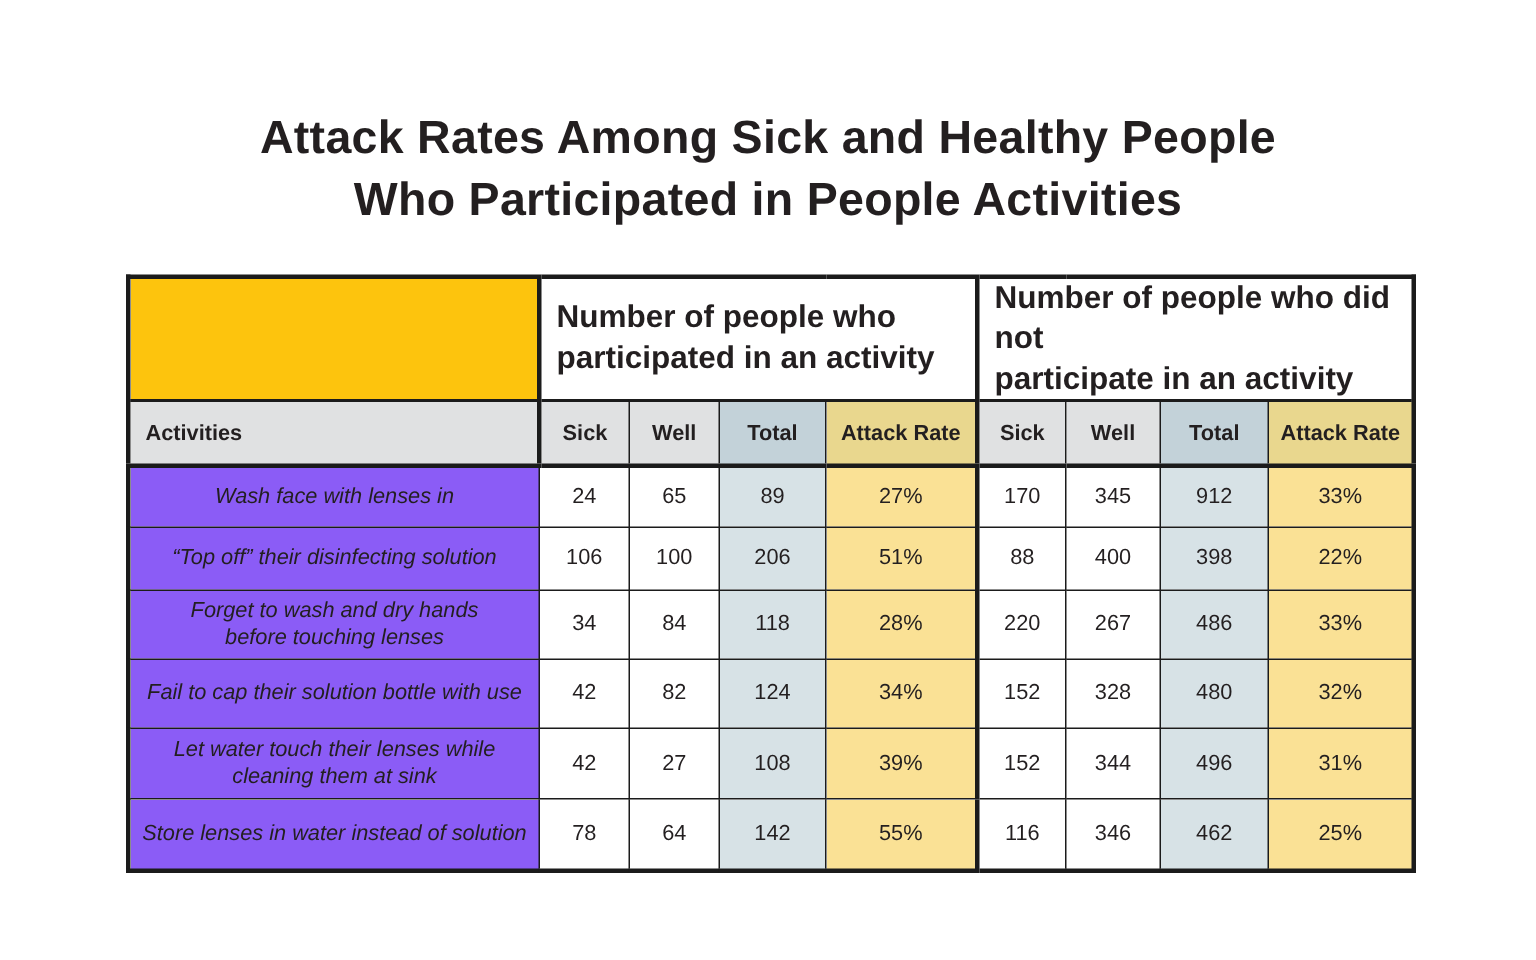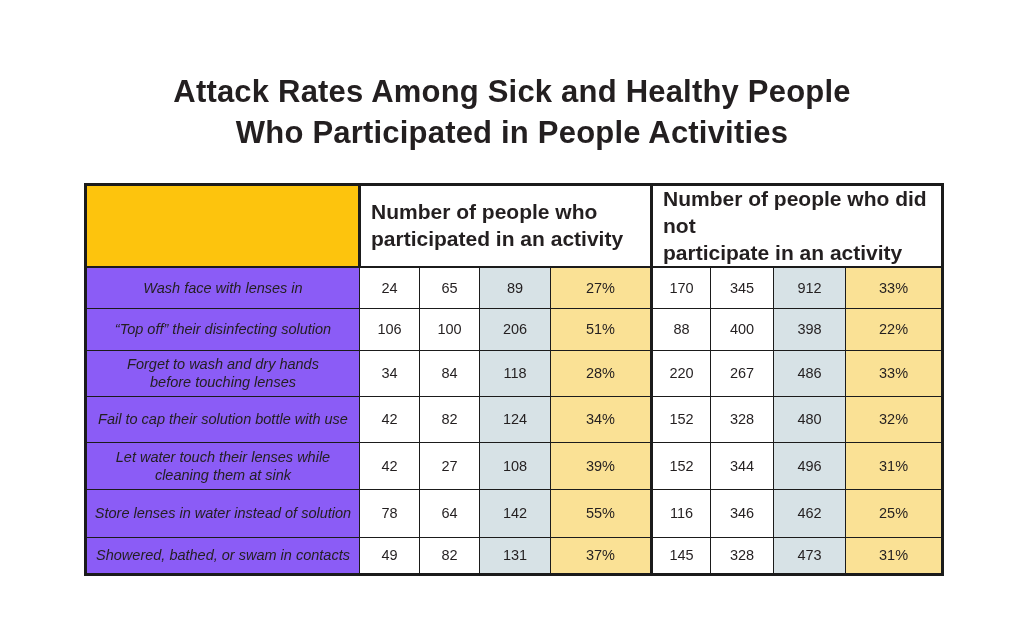"Activities" tr.head-row { html: none -> <tr> <th>Activities</th> <th>Sick</th> <th>Well</th> <th>Total</th> <th>Attack Rate</th> <th>Sick</th> <th>Well</th> <th>Total</th> <th>Attack Rate</th> </tr> }
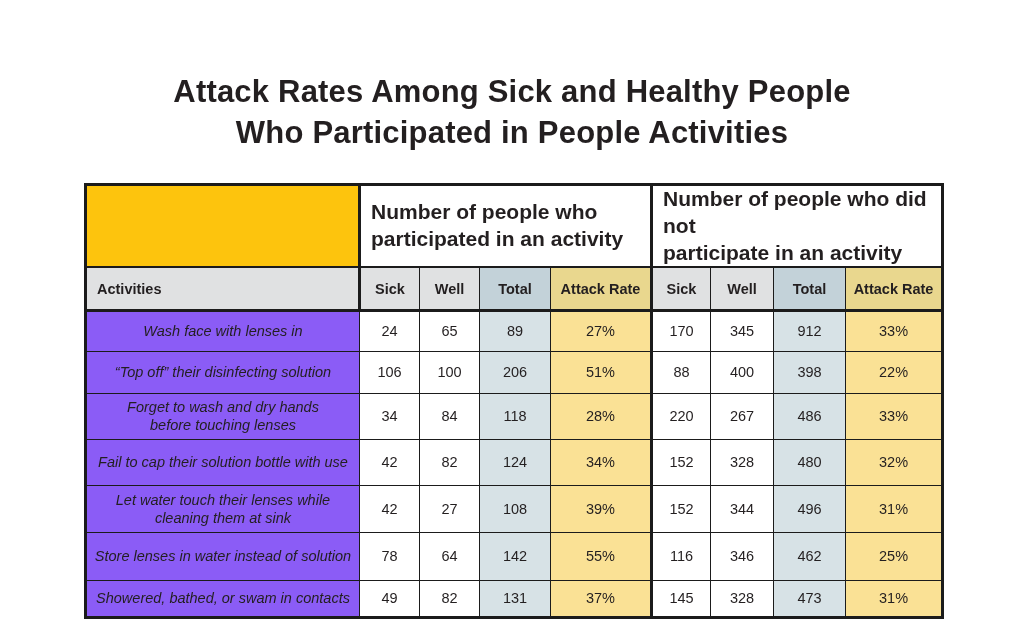"Showered, bathed, or swam in" tr { html: <tr> <td>Showered, bathed, or swam in contacts</td> <td>49</td> <td>82</td> <td>131</td> <td>37%</td> <td>145</td> <td>328</td> <td>473</td> <td>31%</td> </tr> -> none }
